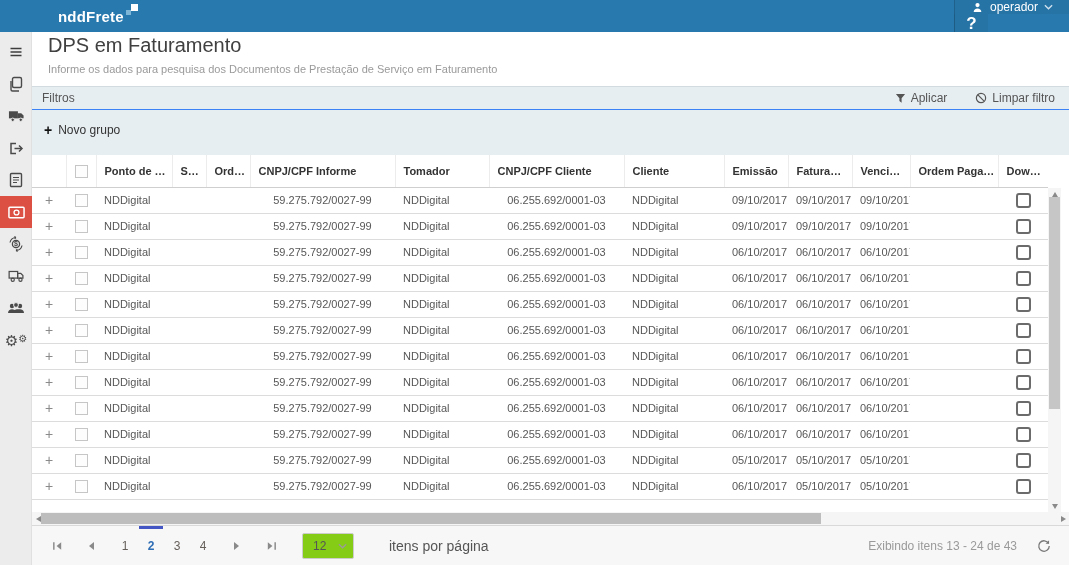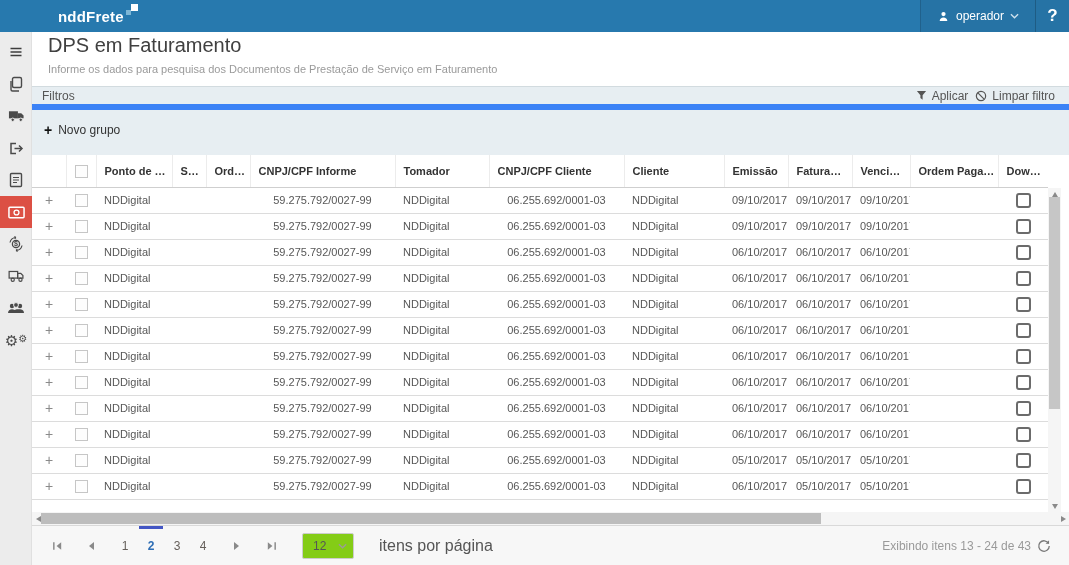"operador" .header-right { flex-direction: none -> column }
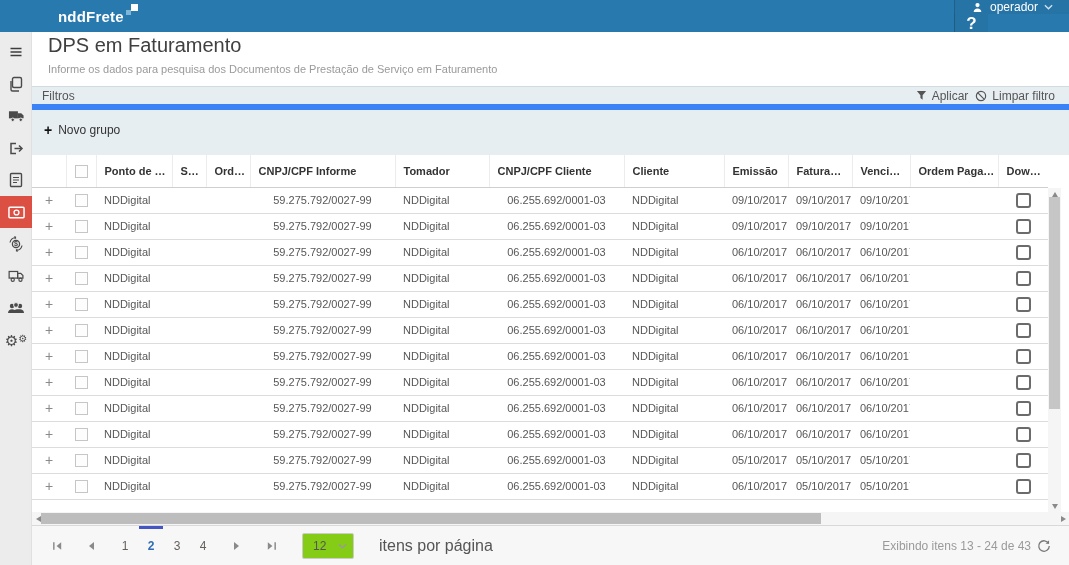"Filtros" .filters-bar { border-bottom: 6px solid #3b82f6 -> 1px solid #3b82f6 }
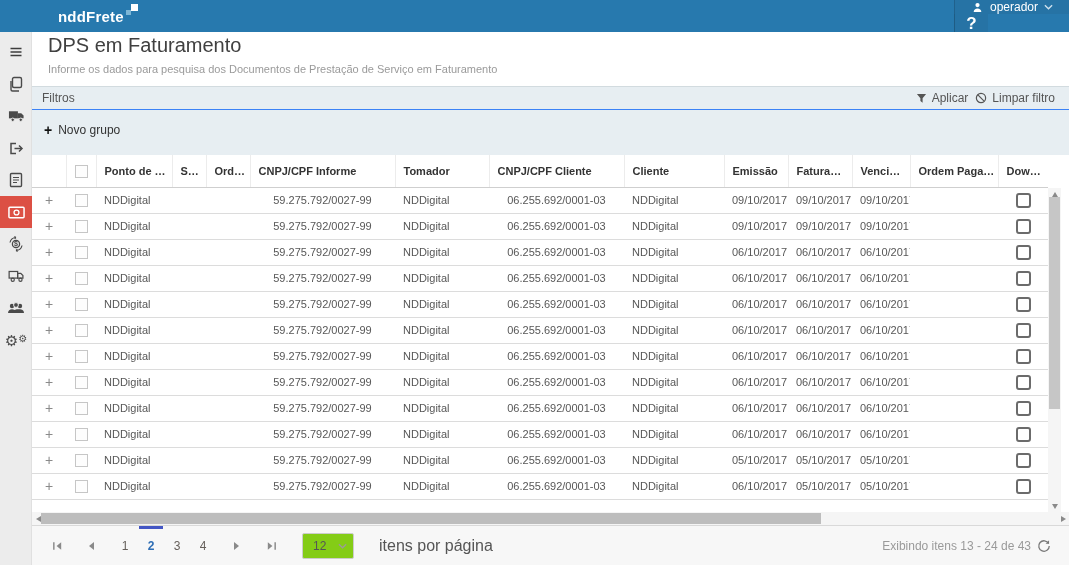"Aplicar" .f-actions { gap: 7px -> 28px }
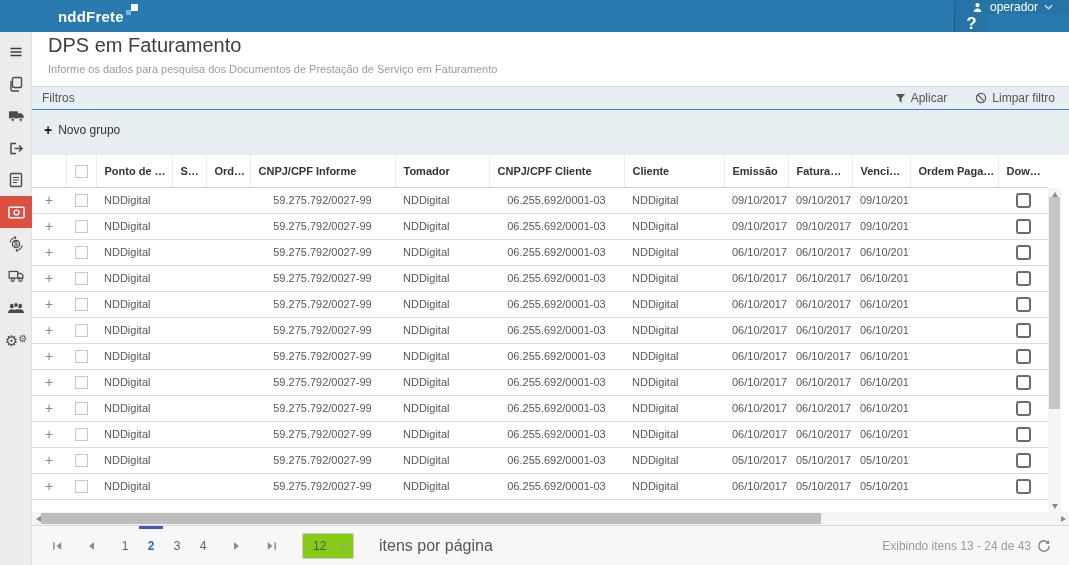"itens por página" .size-label { font-size: 16px -> 14px; margin-left: none -> 10px }
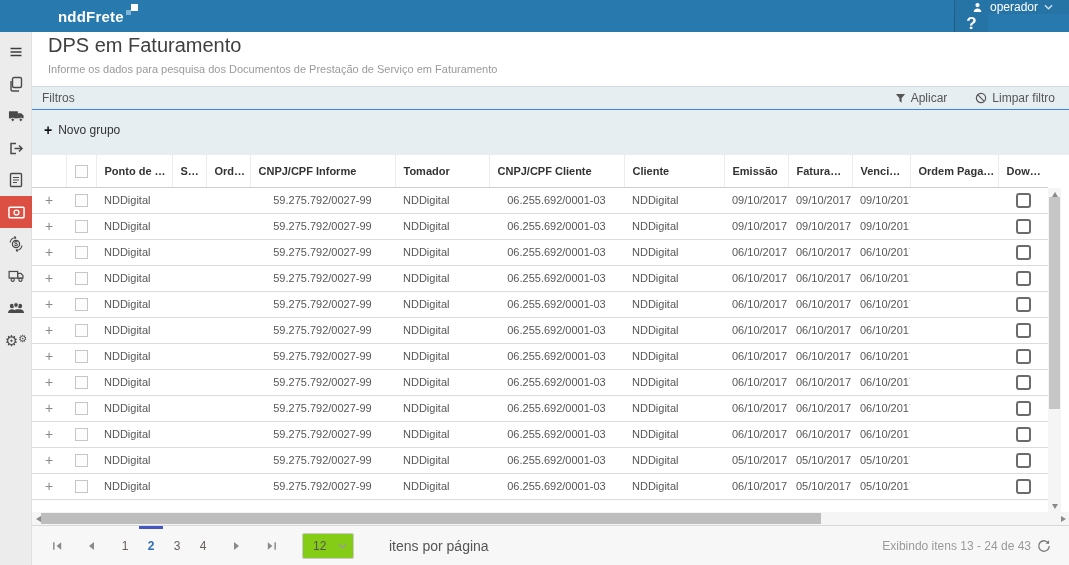"Exibindo itens 13 - 24" .pager-right { gap: none -> 14px }
